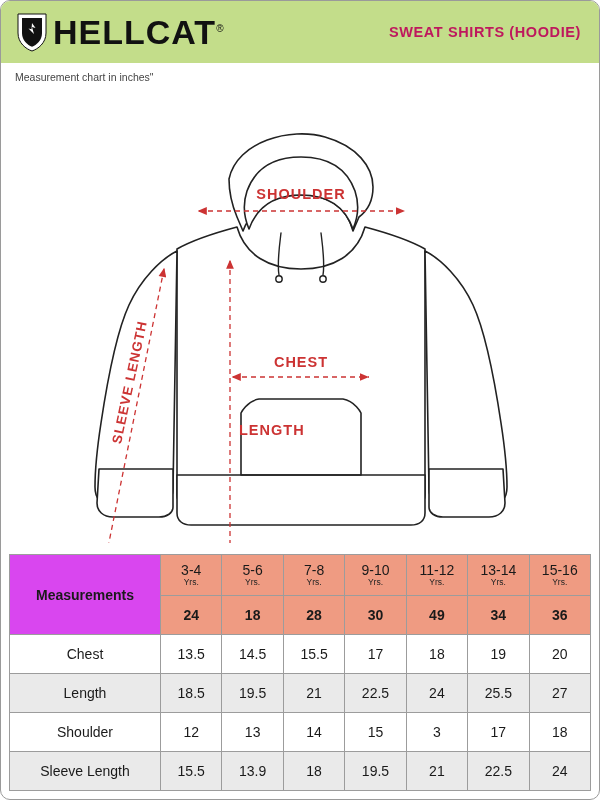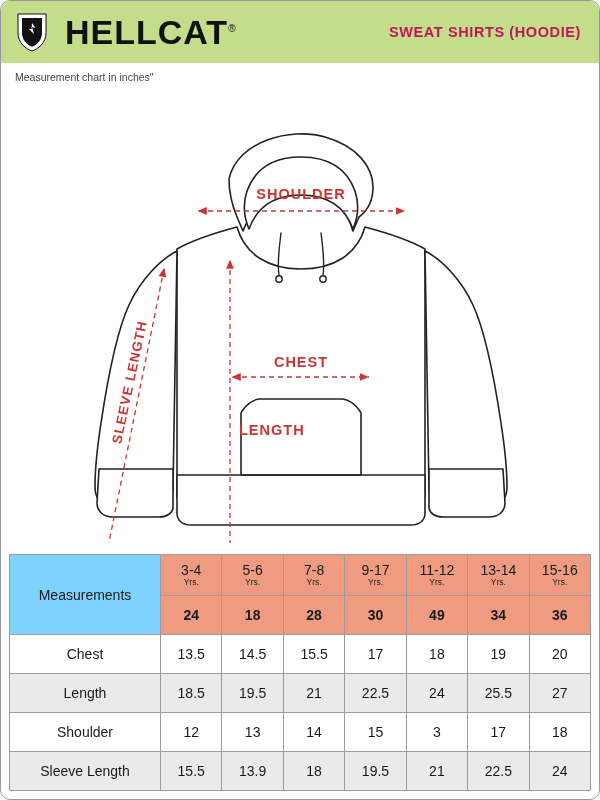"HELLCAT®" .brand { gap: 16px -> 4px }
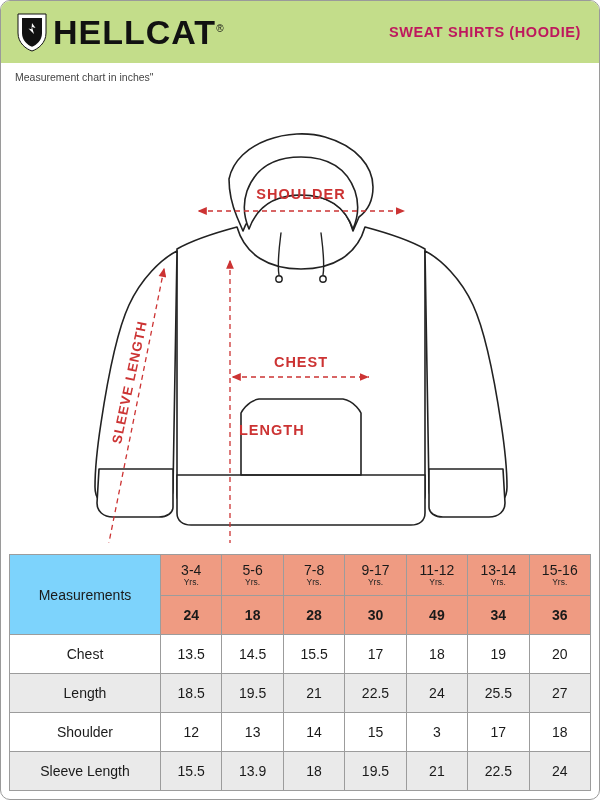"9-17" span { text: 9-17 -> 9-10 }
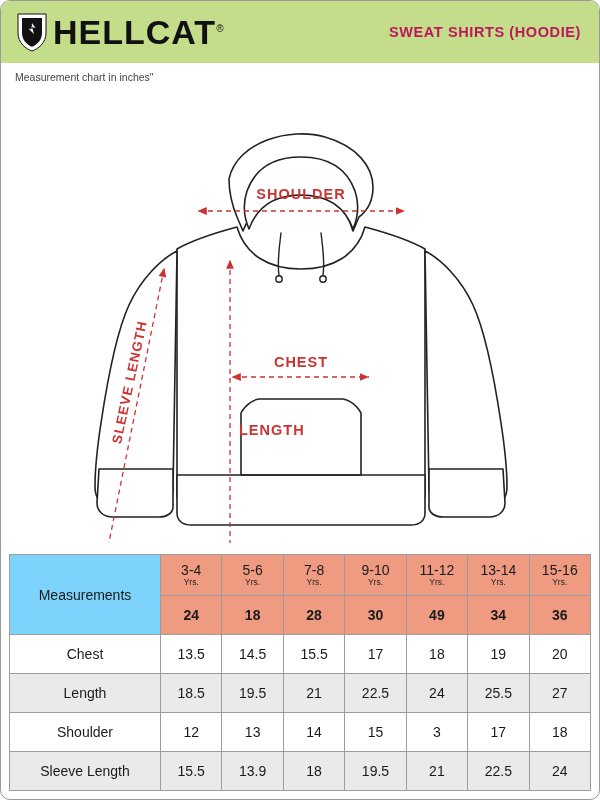"Measurements" td.meas-head { background: #7dd3fc -> #d946ef; font-weight: none -> bold }
